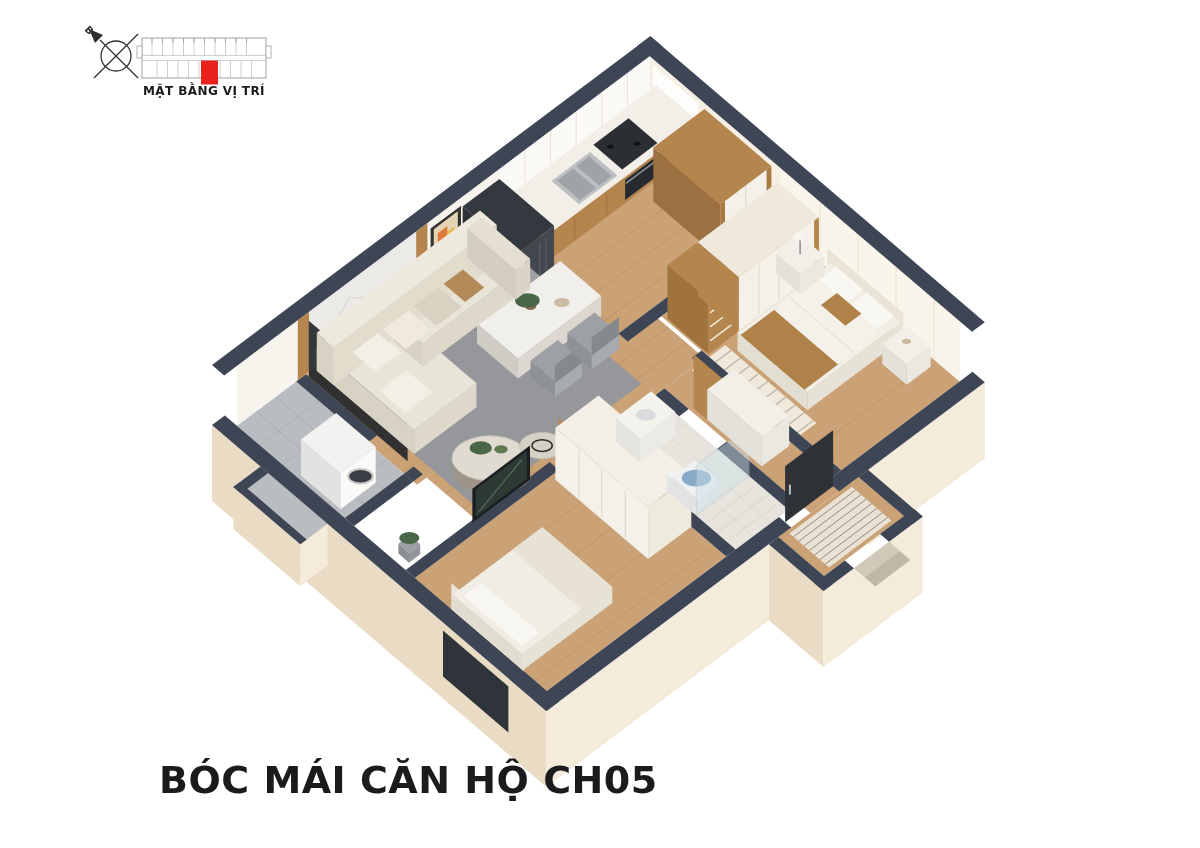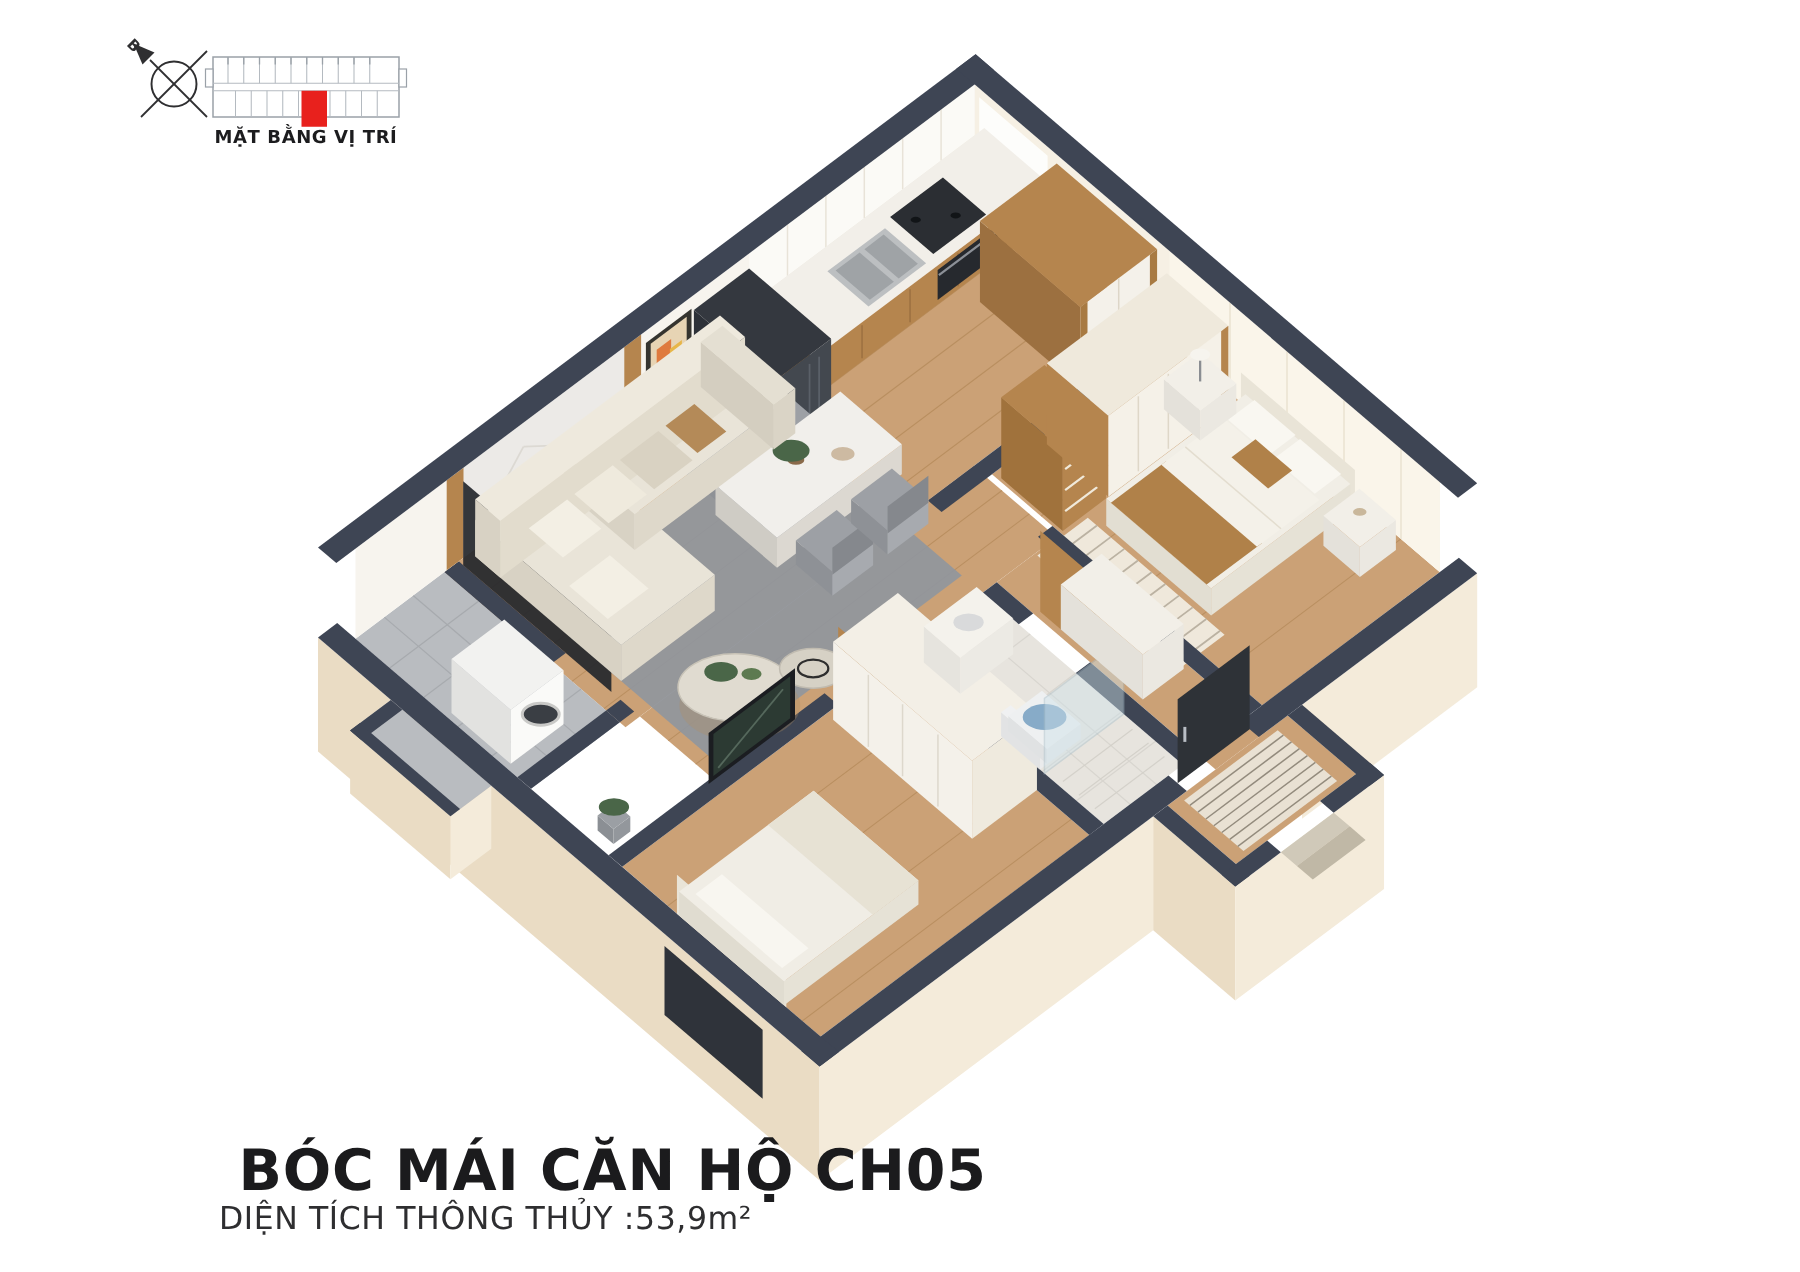"DIỆN TÍCH THÔNG THỦY :53,9m²" div.subtitle { html: <div>DIỆN TÍCH THÔNG THỦY :53,9m²</div> -> none }
